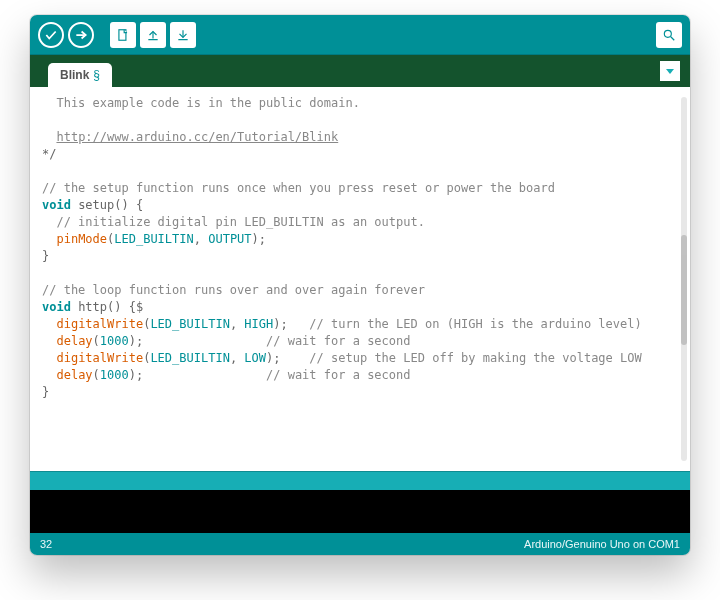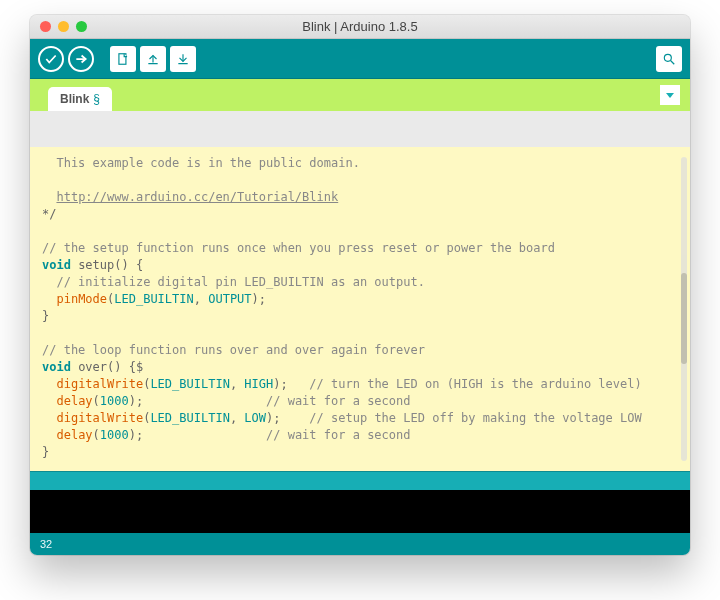"Blink | Arduino 1.8.5" div.titlebar { html: <div> <div> <div></div> <div></div> <div></div> </div> <div>Blink | Arduino 1.8.5</div> </div> -> none }
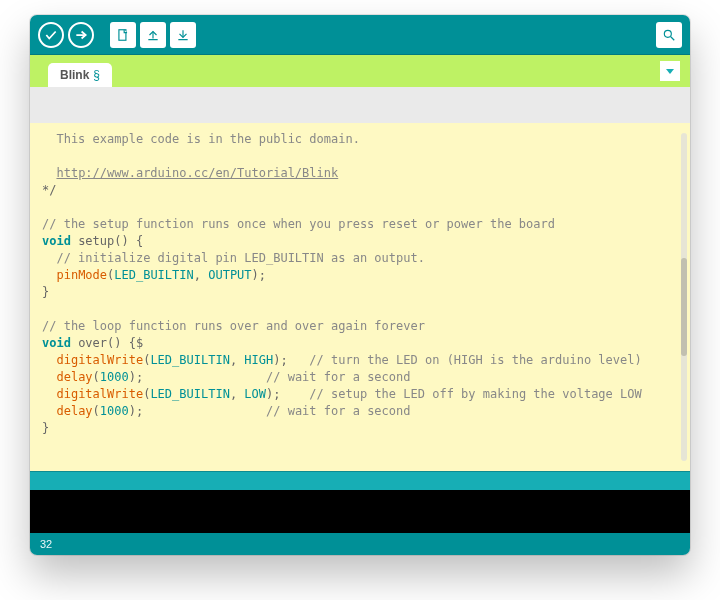"Blink" .editor-strip { background: #bef264 -> #14532d }
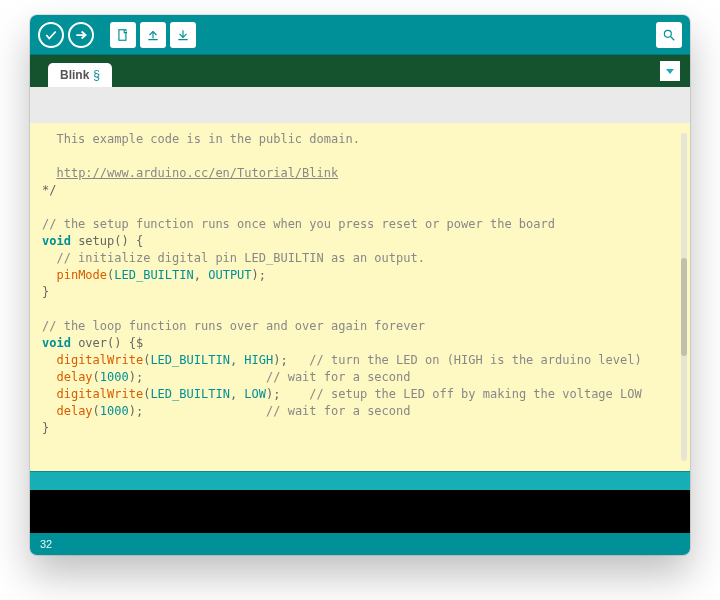"This example code is in" .code-wrap { background: #fef9c3 -> #ffffff; margin-top: 36px -> none }
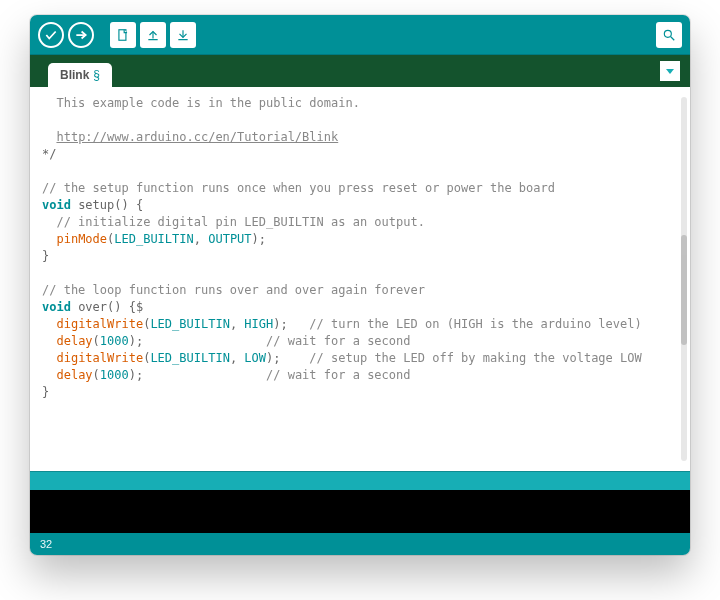"over() {$" span { text: over -> http }
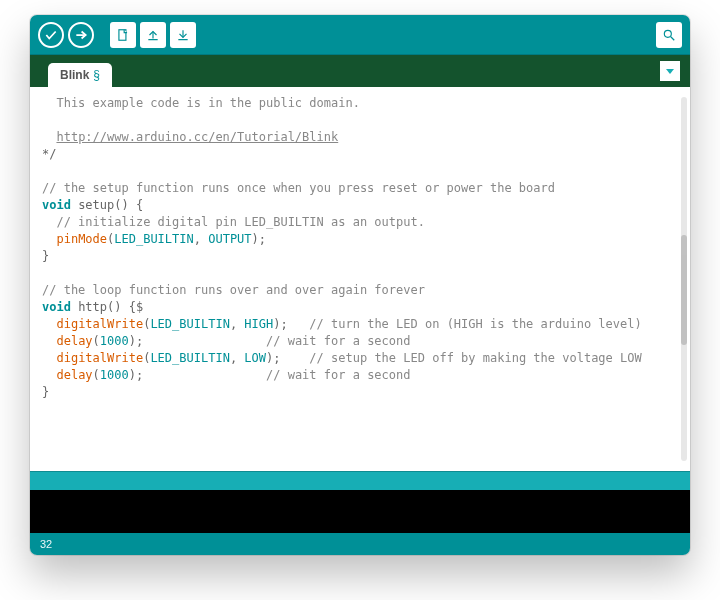"Arduino/Genuino Uno on COM1" span { html: none -> <span>Arduino/Genuino Uno on COM1</span> }
